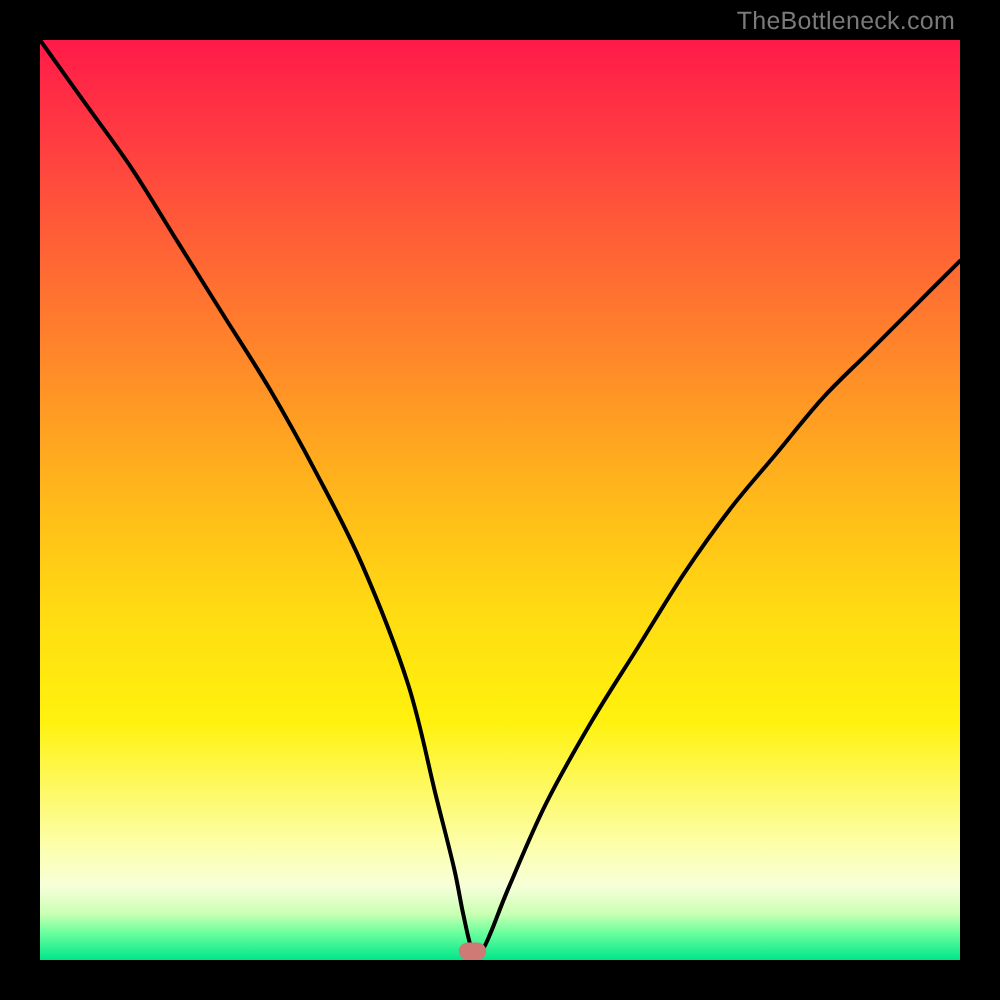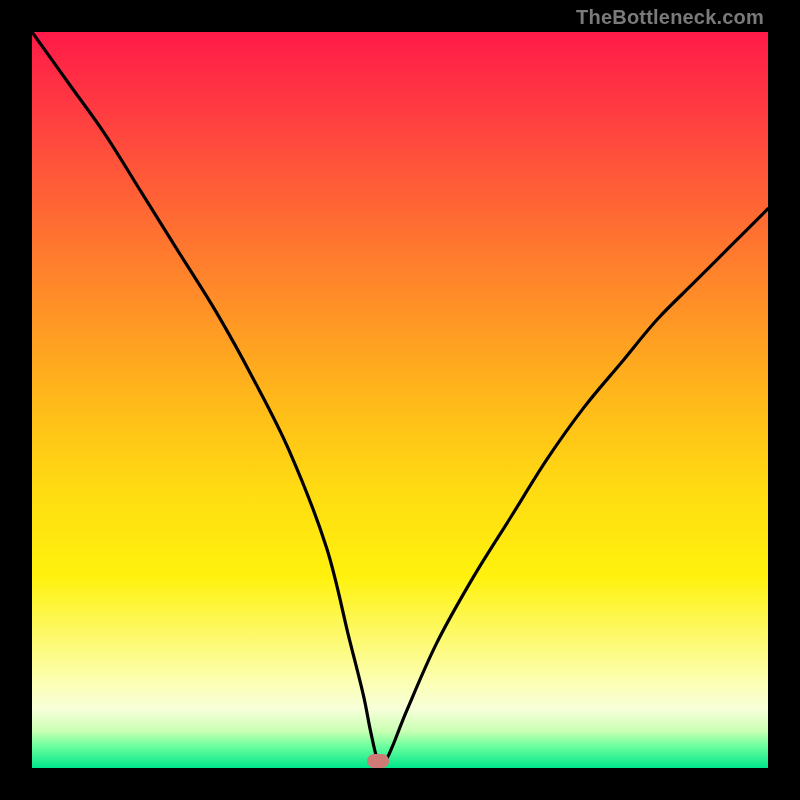"TheBottleneck.com" .watermark { font-weight: 700 -> 400 }
